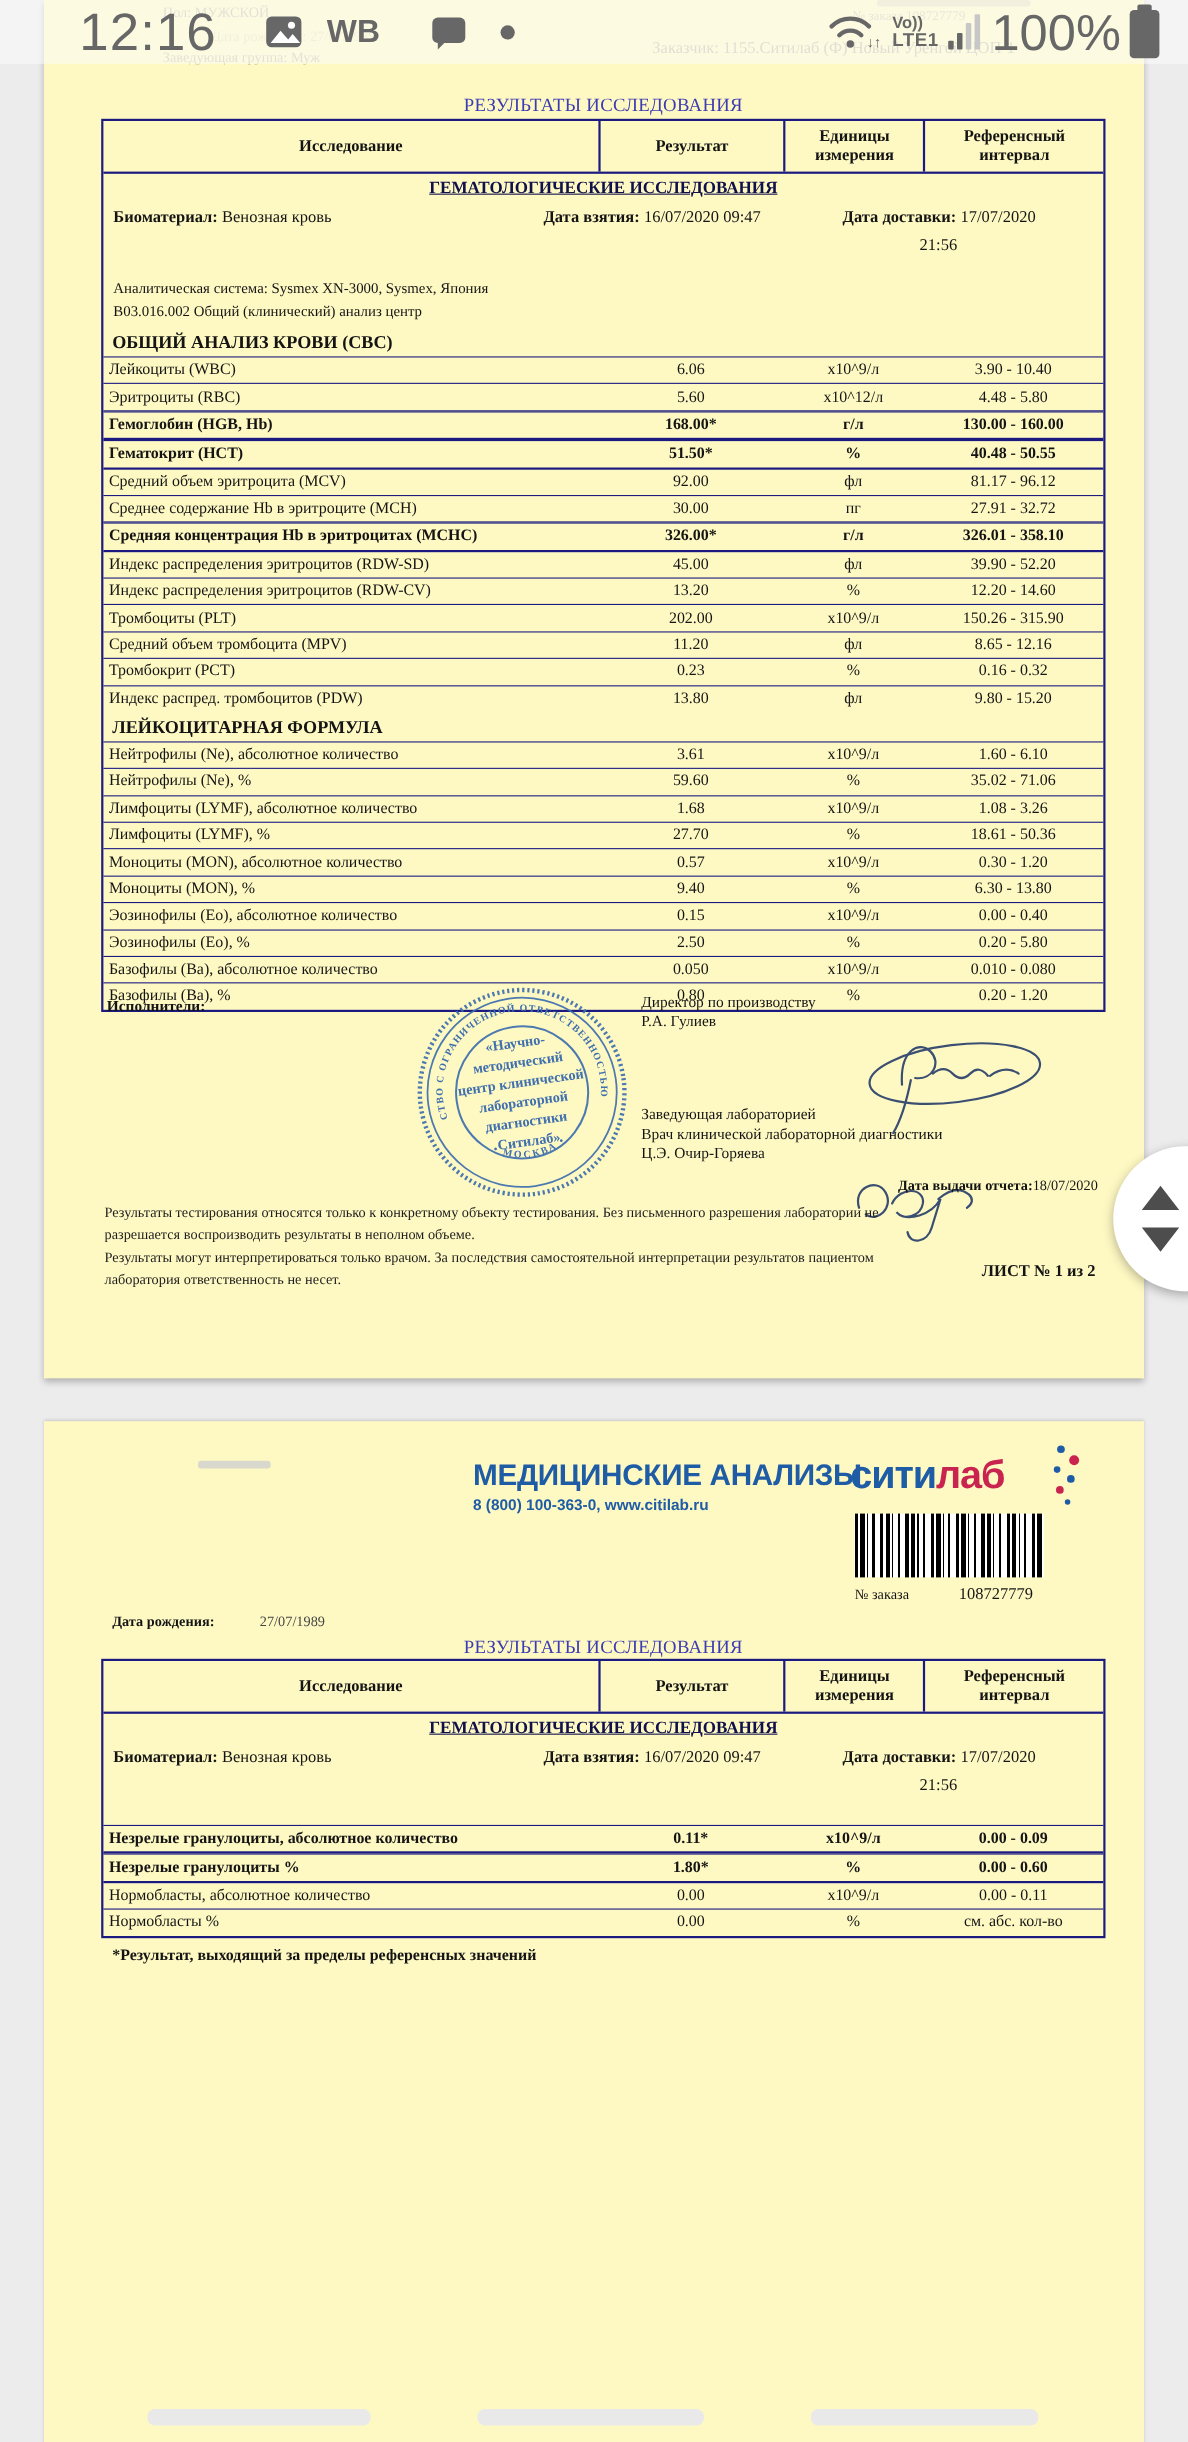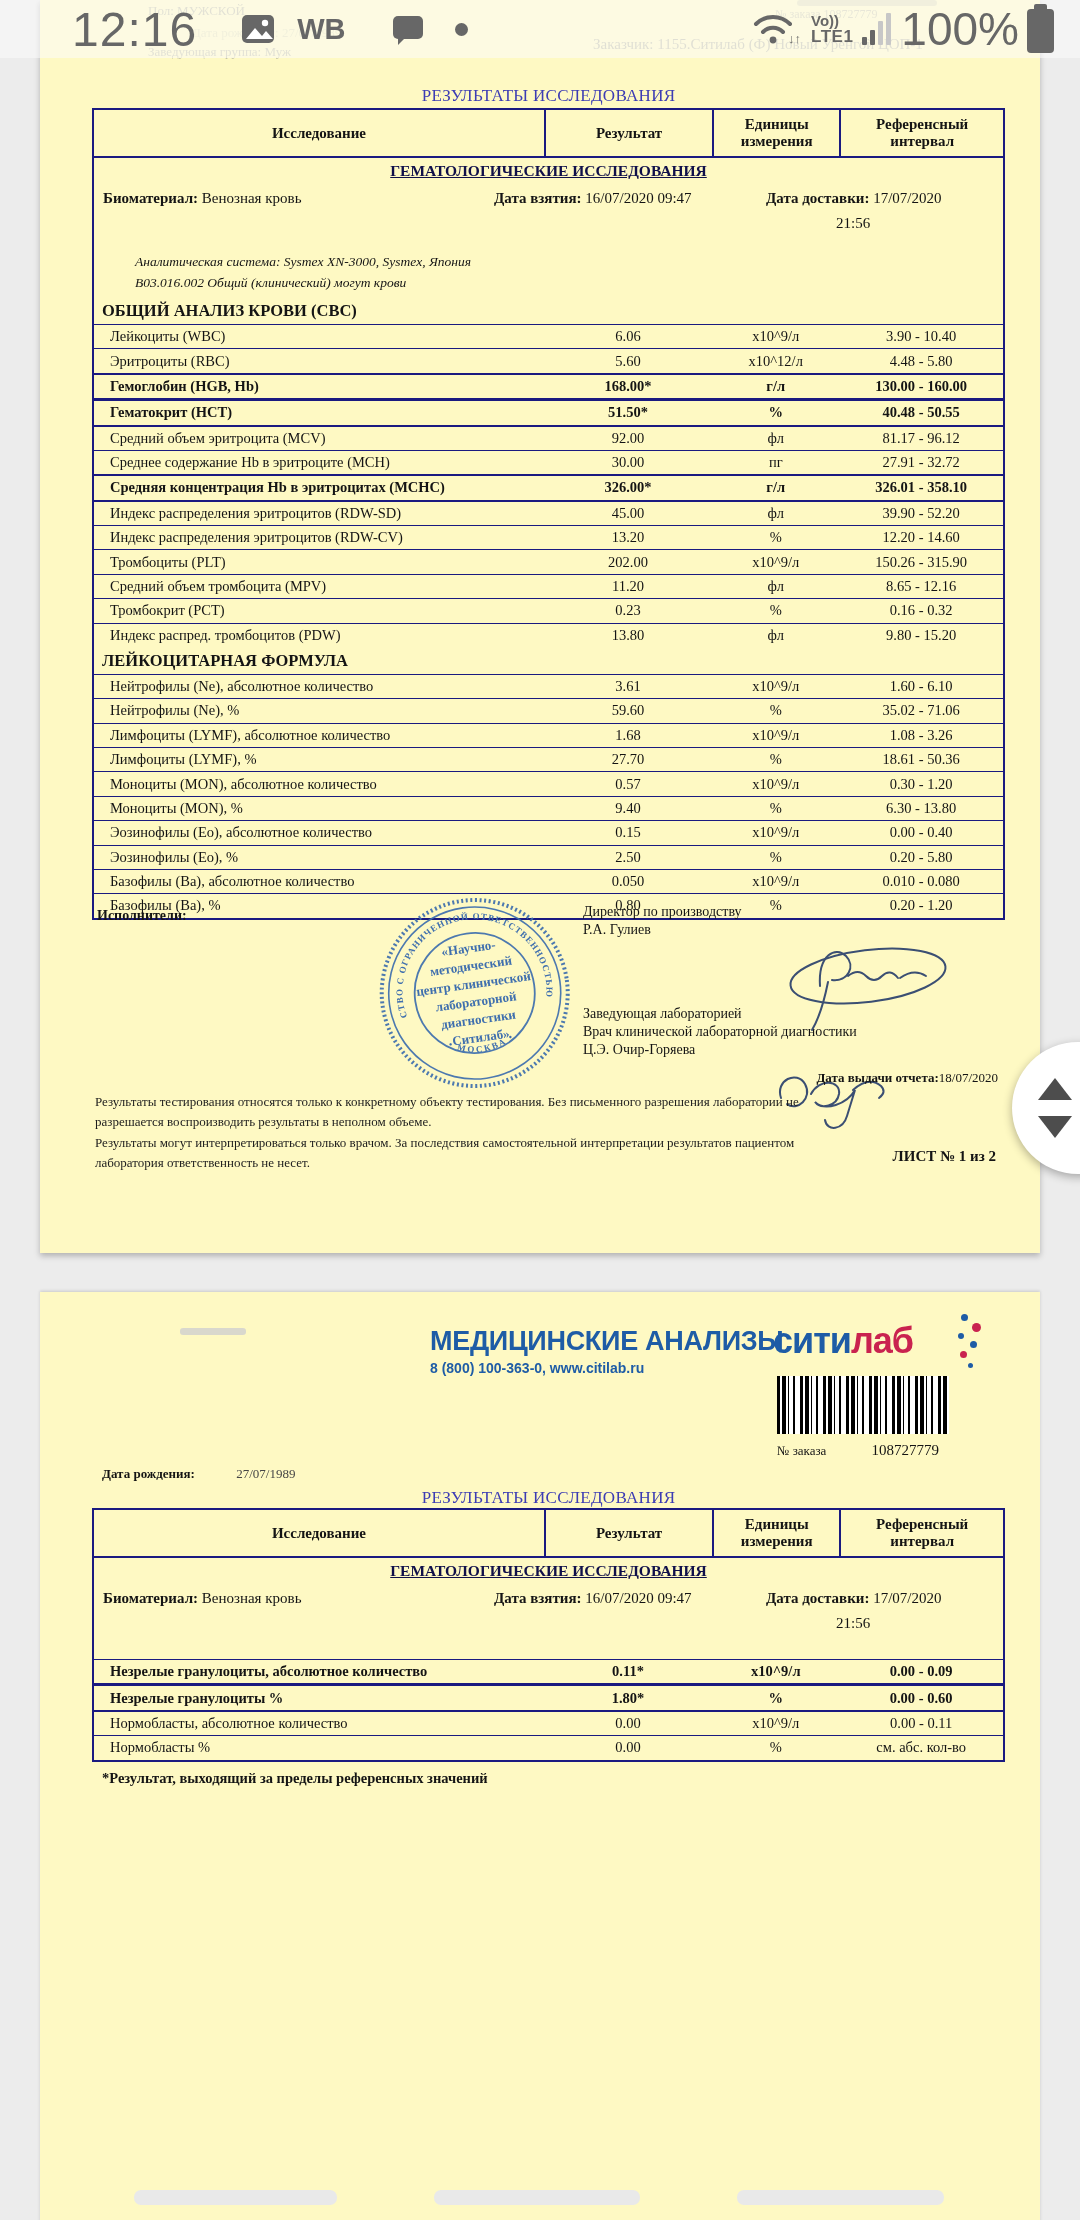"Аналитическая система: Sysmex XN-3000," .analytic { font-style: italic -> none; margin-left: 32px -> none }
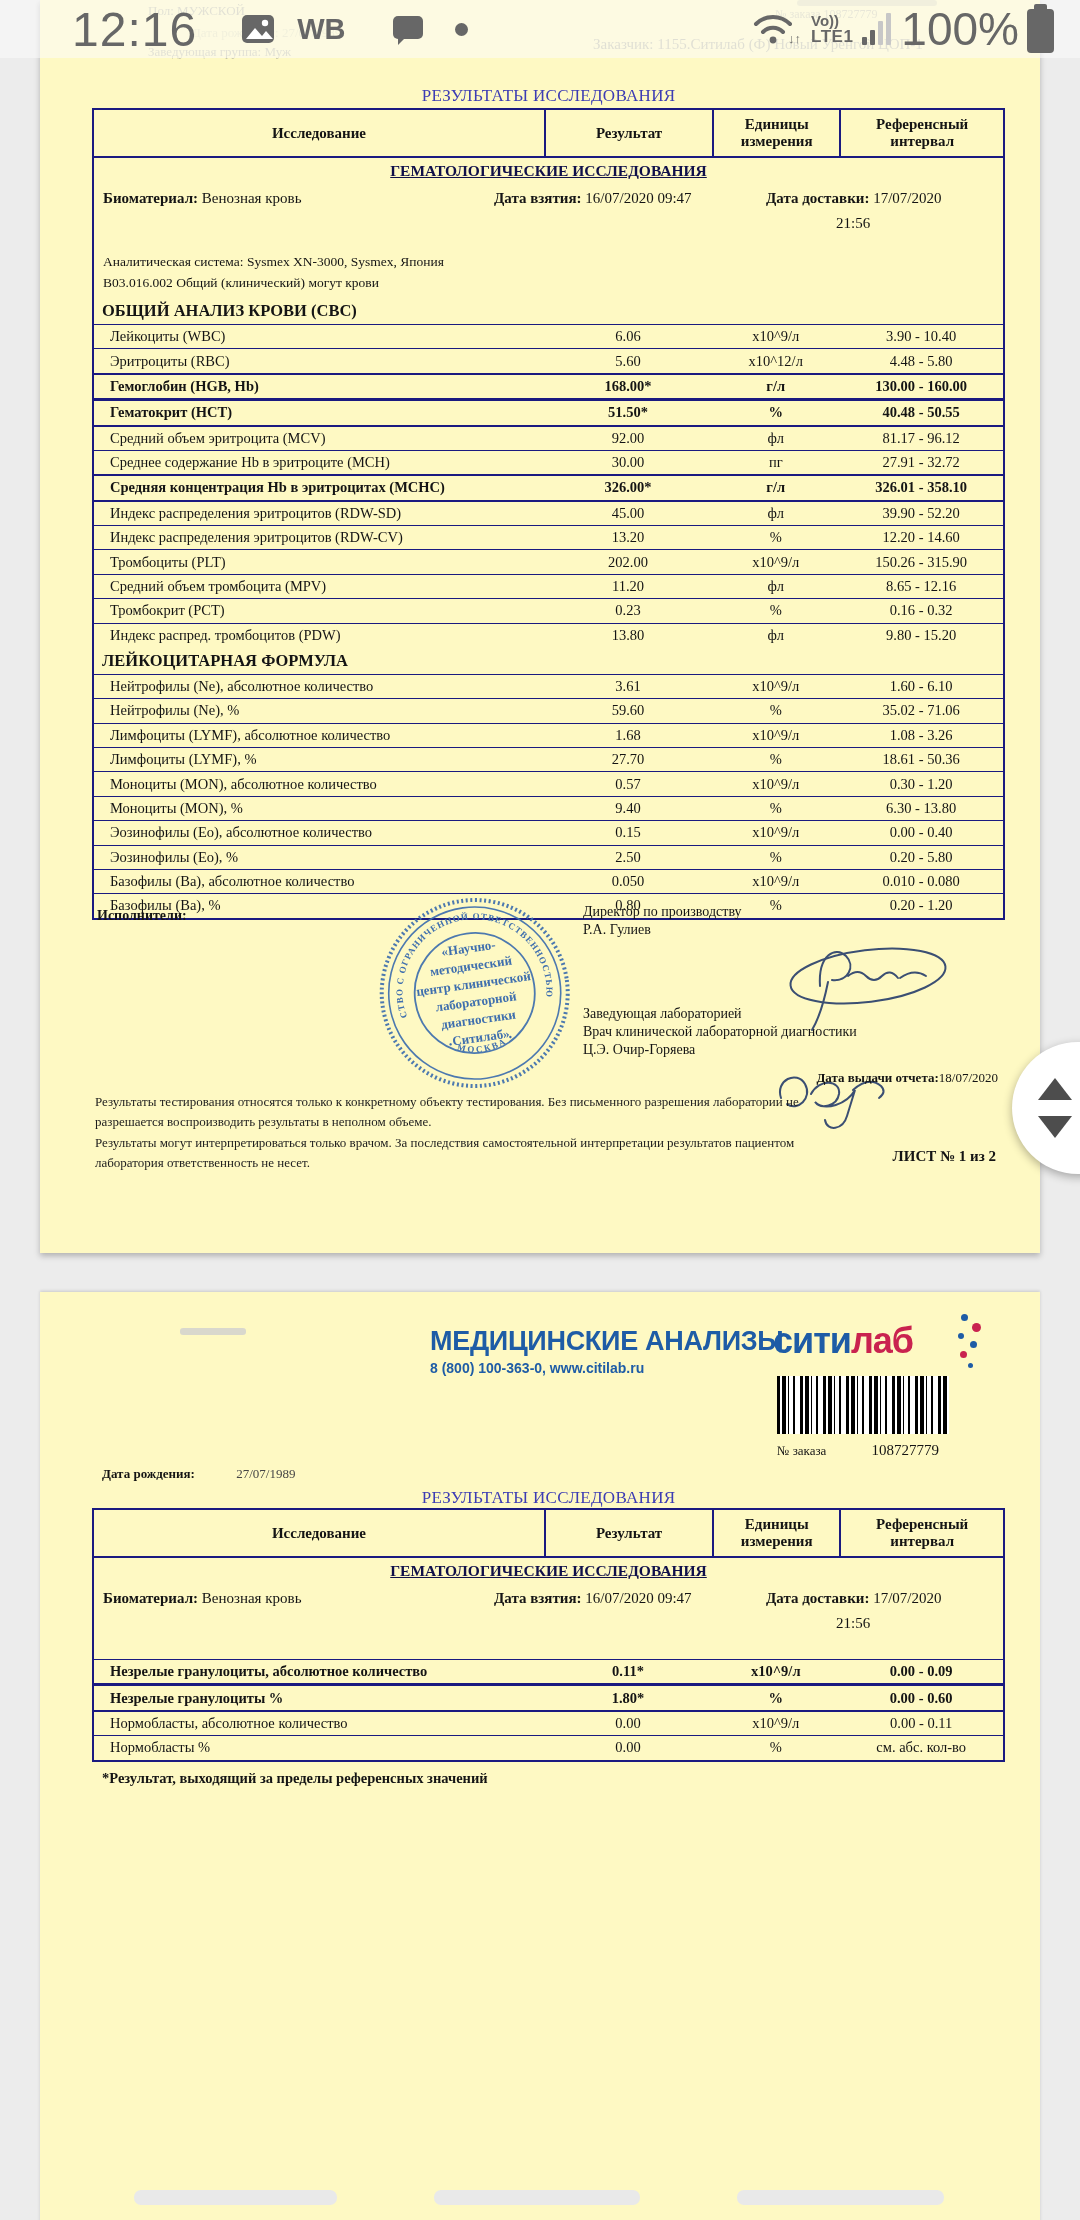"B03.016.002 Общий (клинический) могут" div { text: могут крови -> анализ центр }
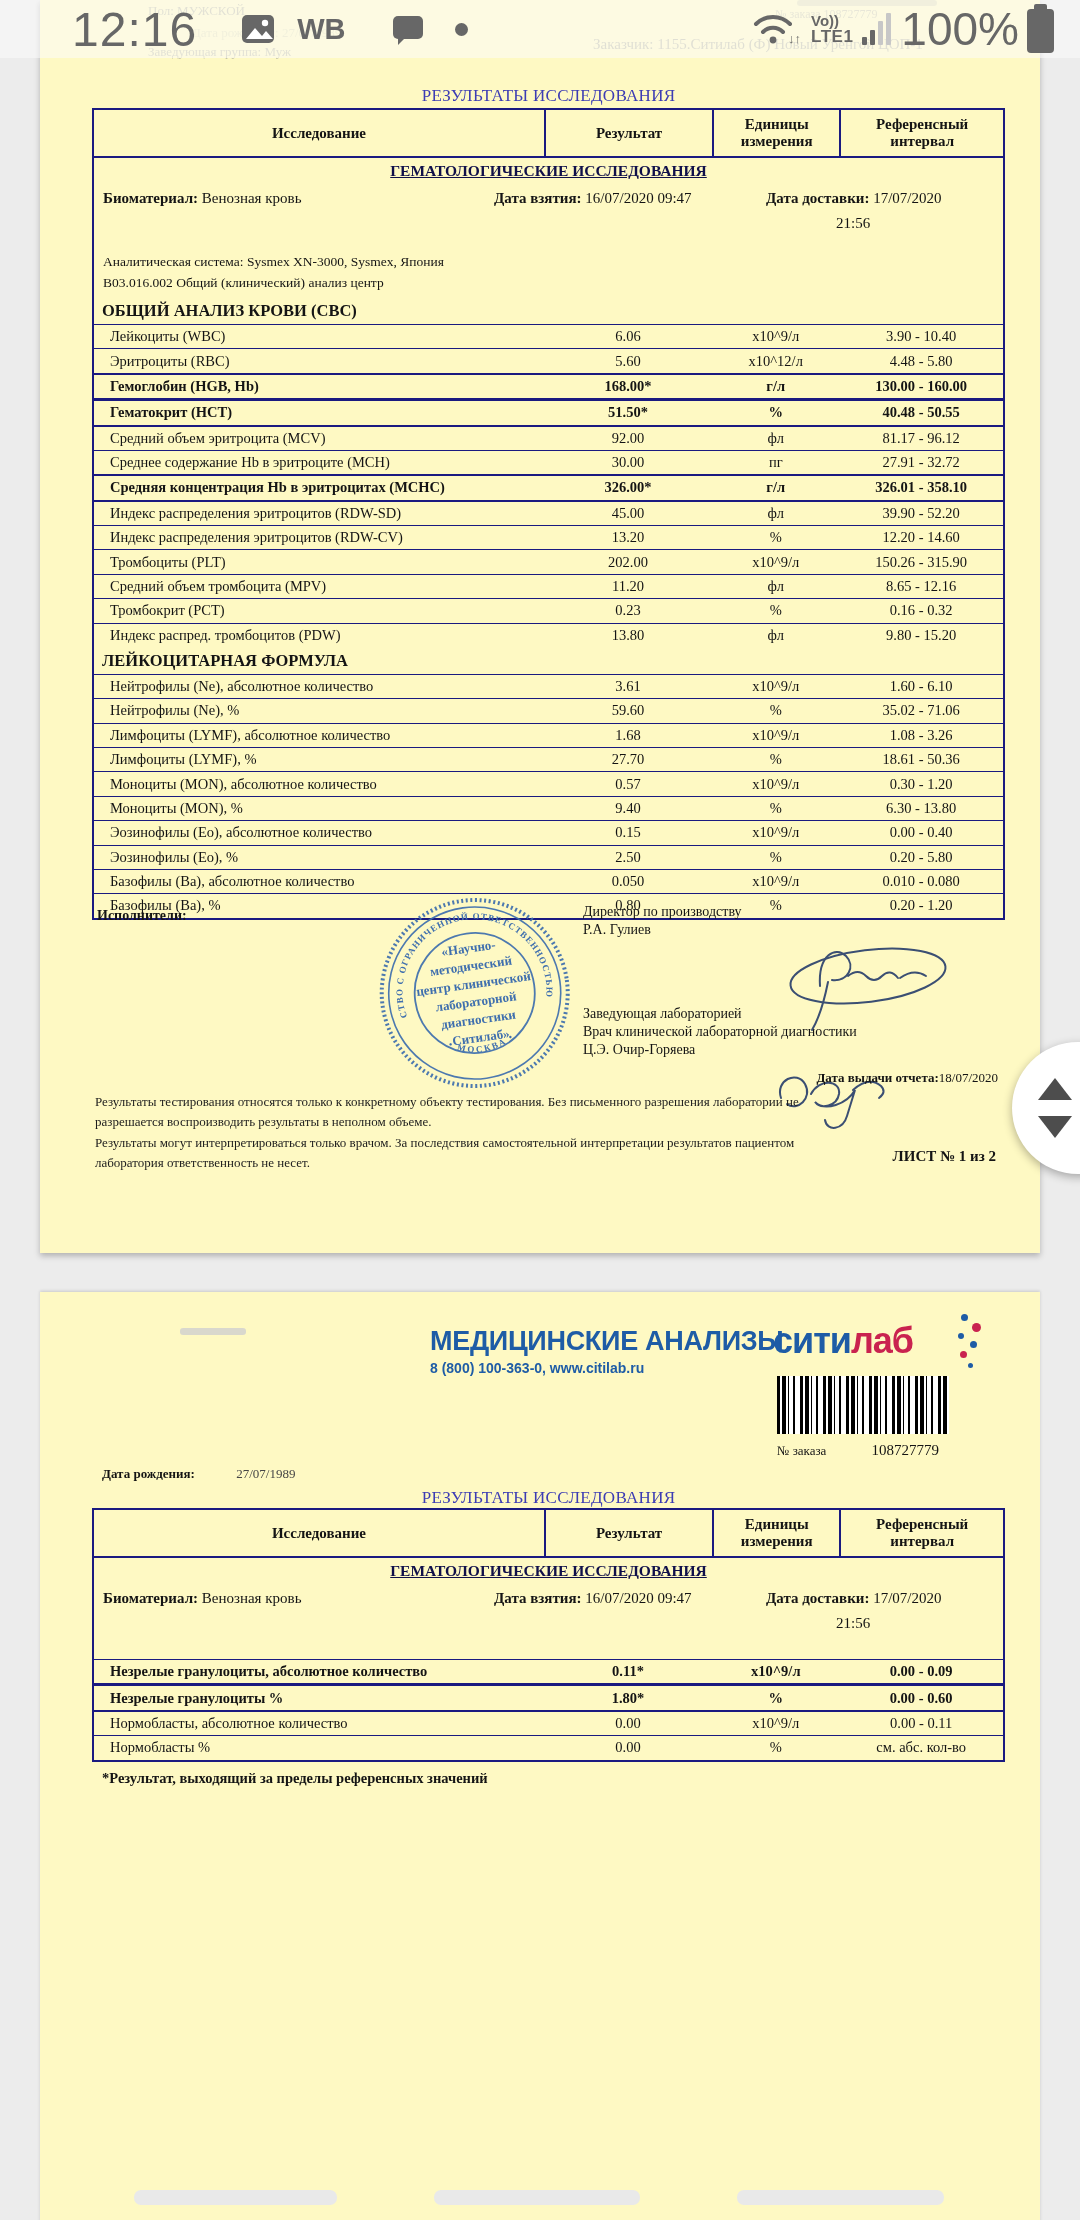"Лейкоциты (WBC)" .trow>div:first-child { padding-left: 16px -> 5px }
